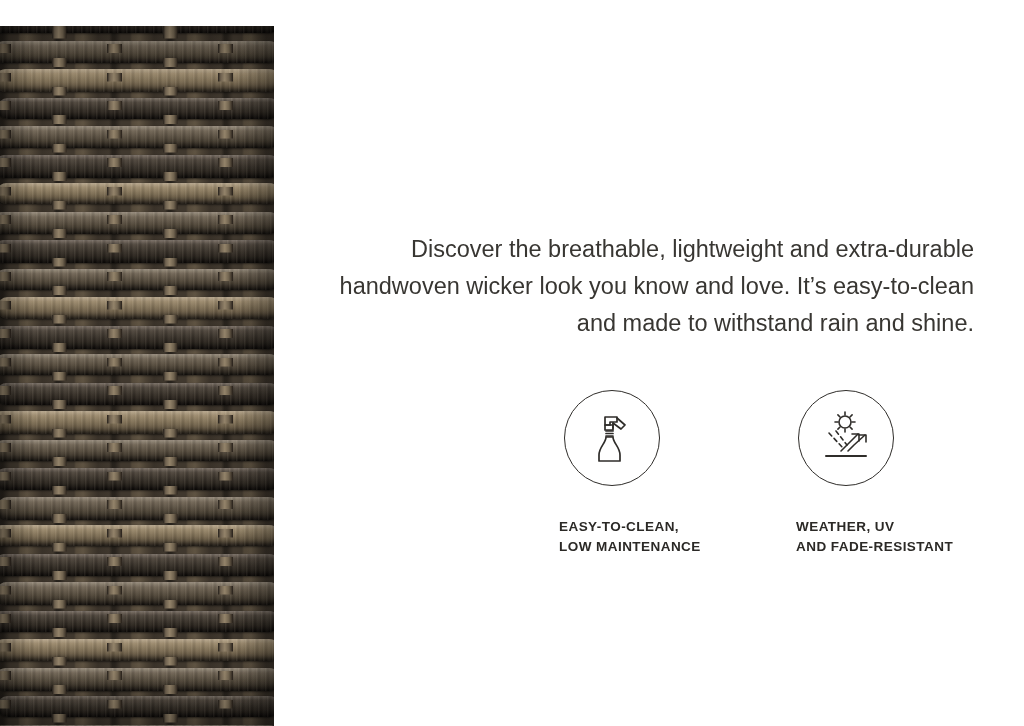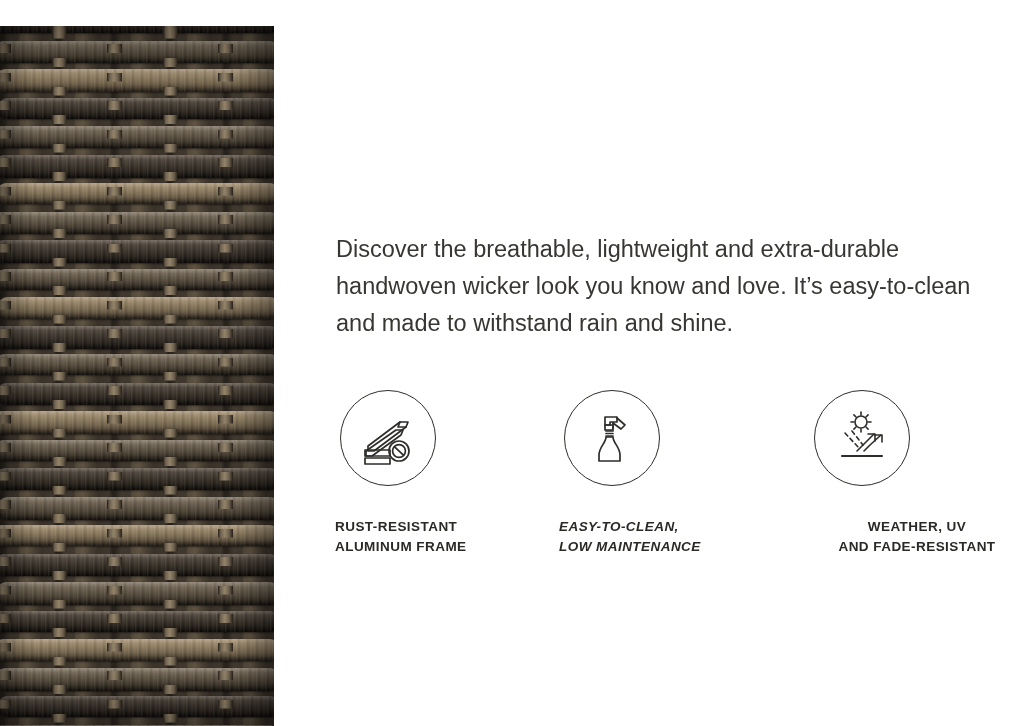"Discover the breathable, lightweight and" .blurb { text-align: none -> right }
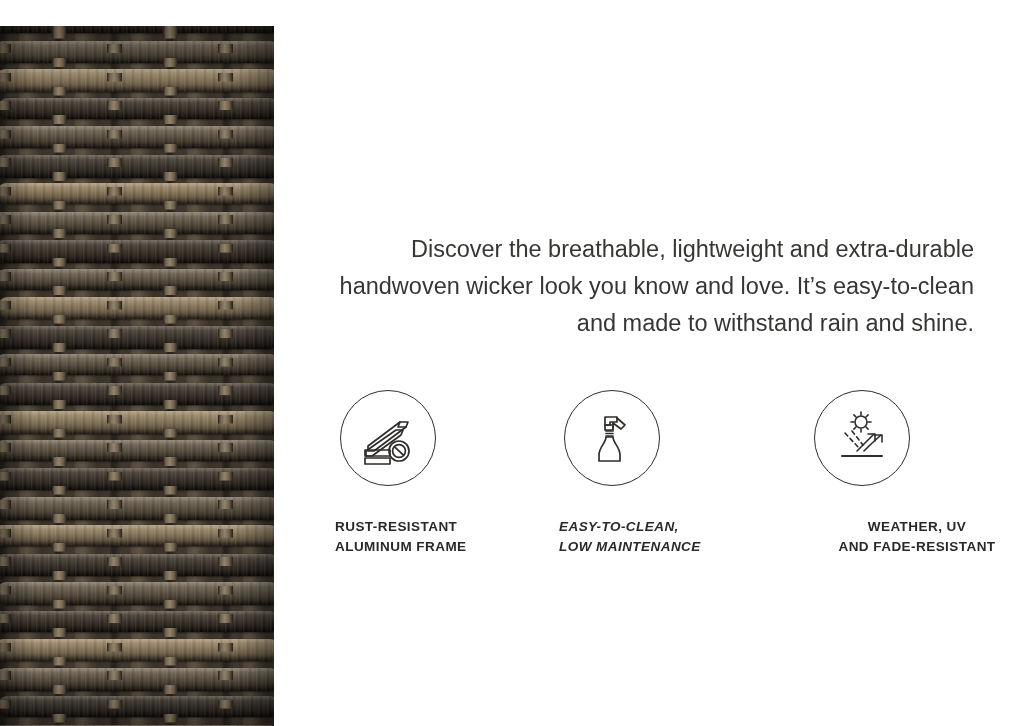"RUST-RESISTANT" div.feature { html: <div> <div> <span> <svg> <path></path> <path></path> <path></path> <path></path> <path></path> <circle></circle> <circle></circle> <path></path> </svg> </span> </div> <div>RUST-RESISTANT ALUMINUM FRAME</div> </div> -> none }
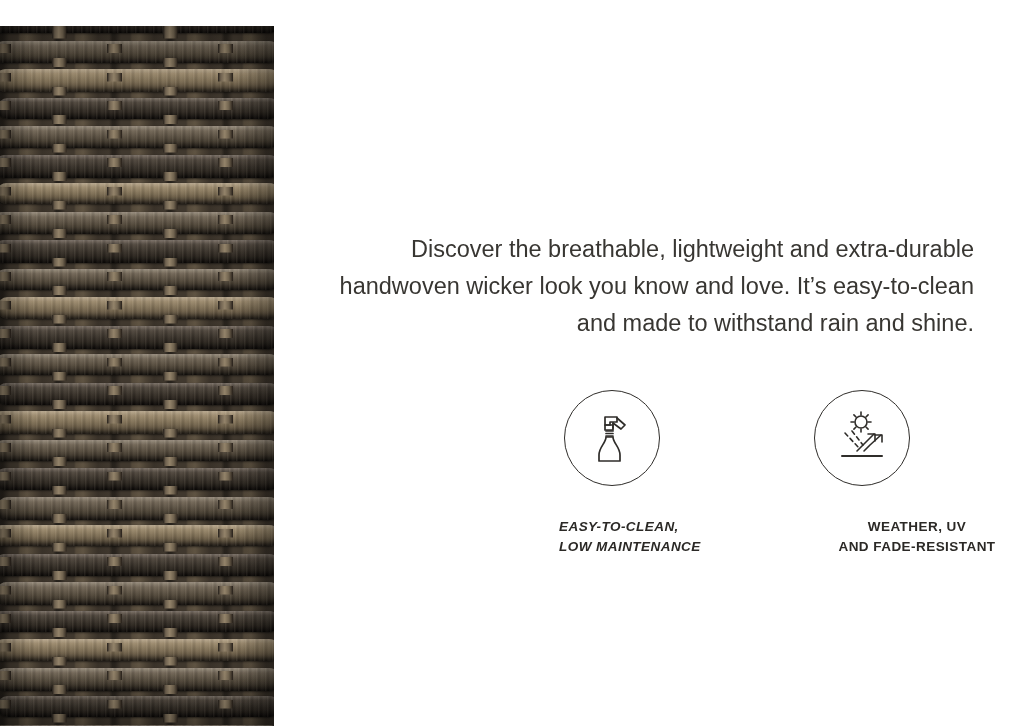"EASY-TO-CLEAN," .feature.f1 .feature-label { font-style: italic -> none }
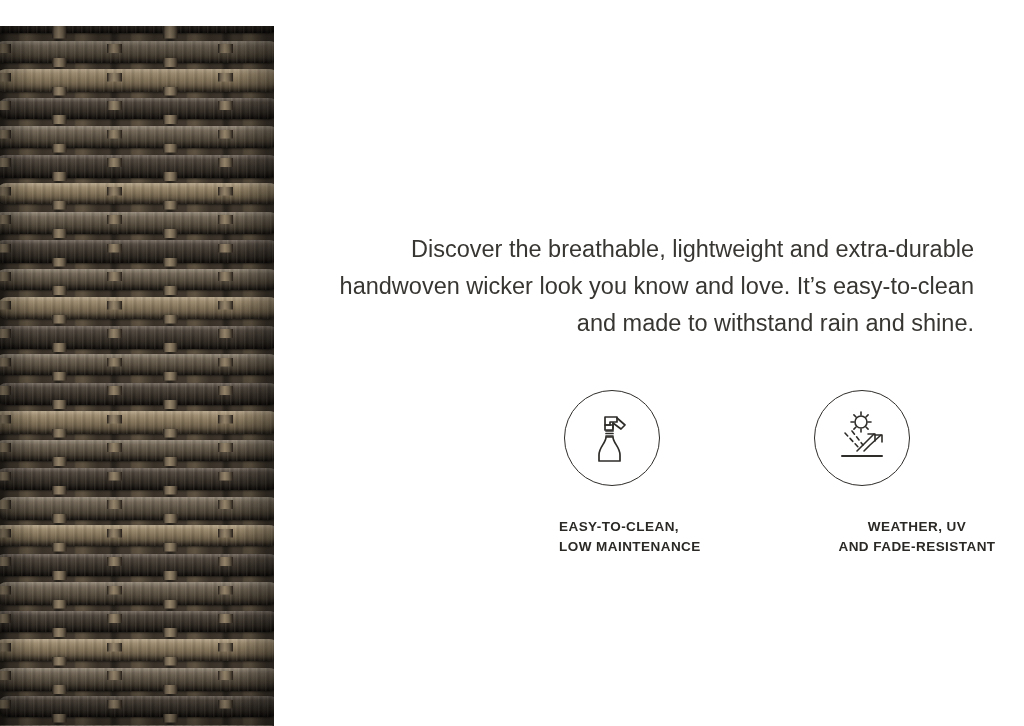"WEATHER, UV" .feature.f2 { left: 477px -> 461px; text-align: center -> none }
